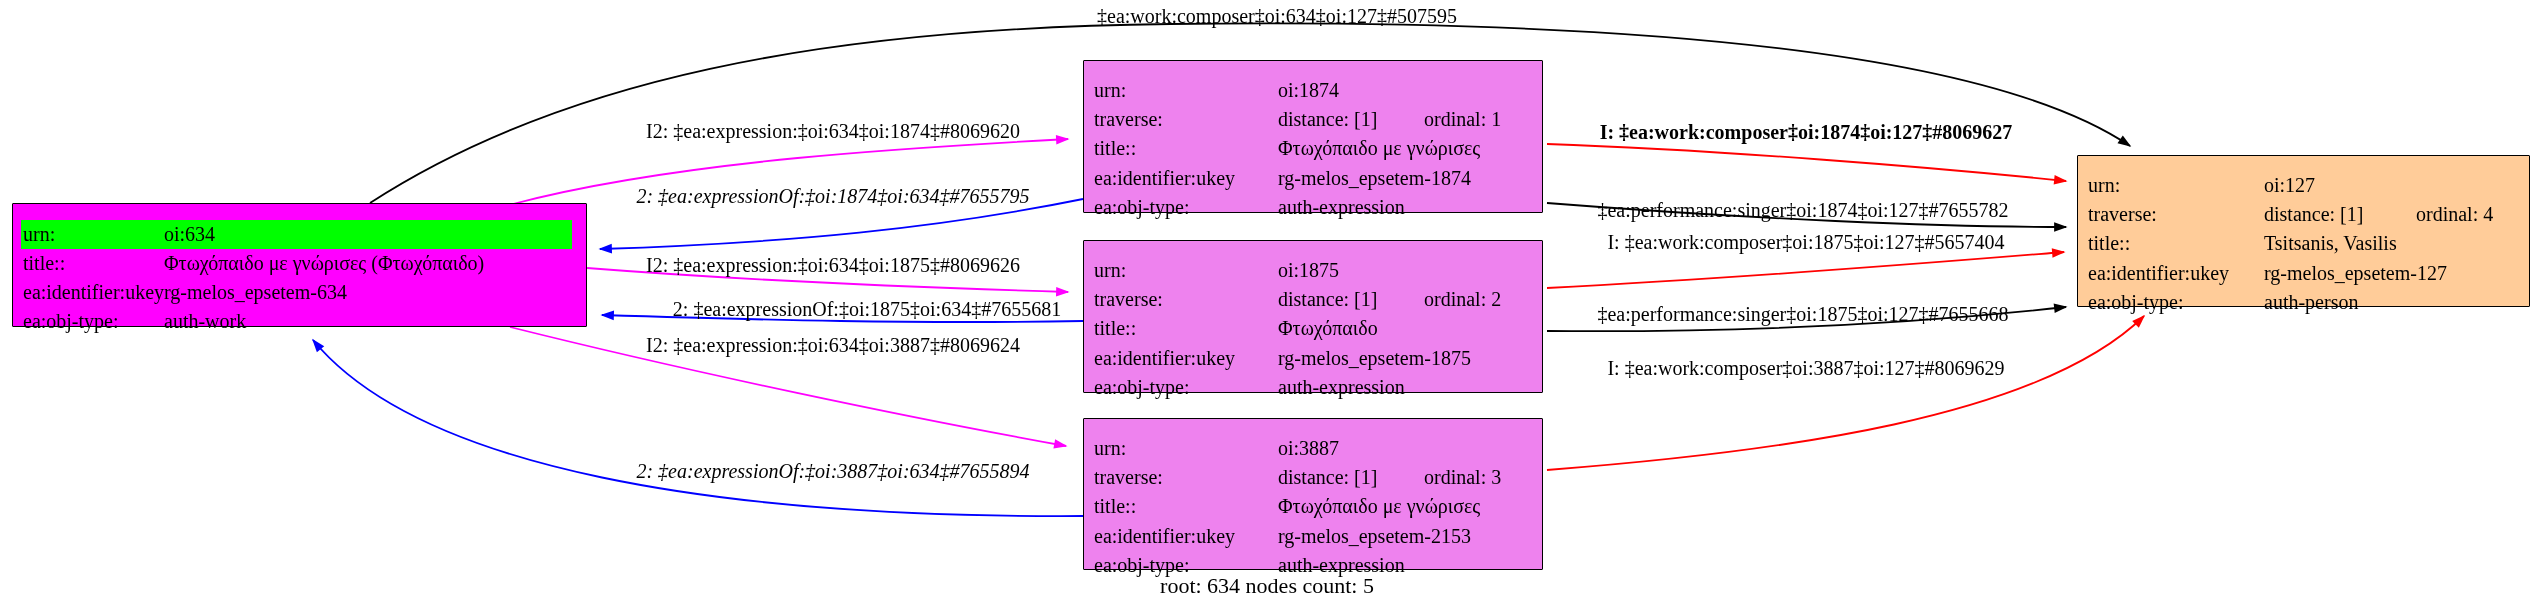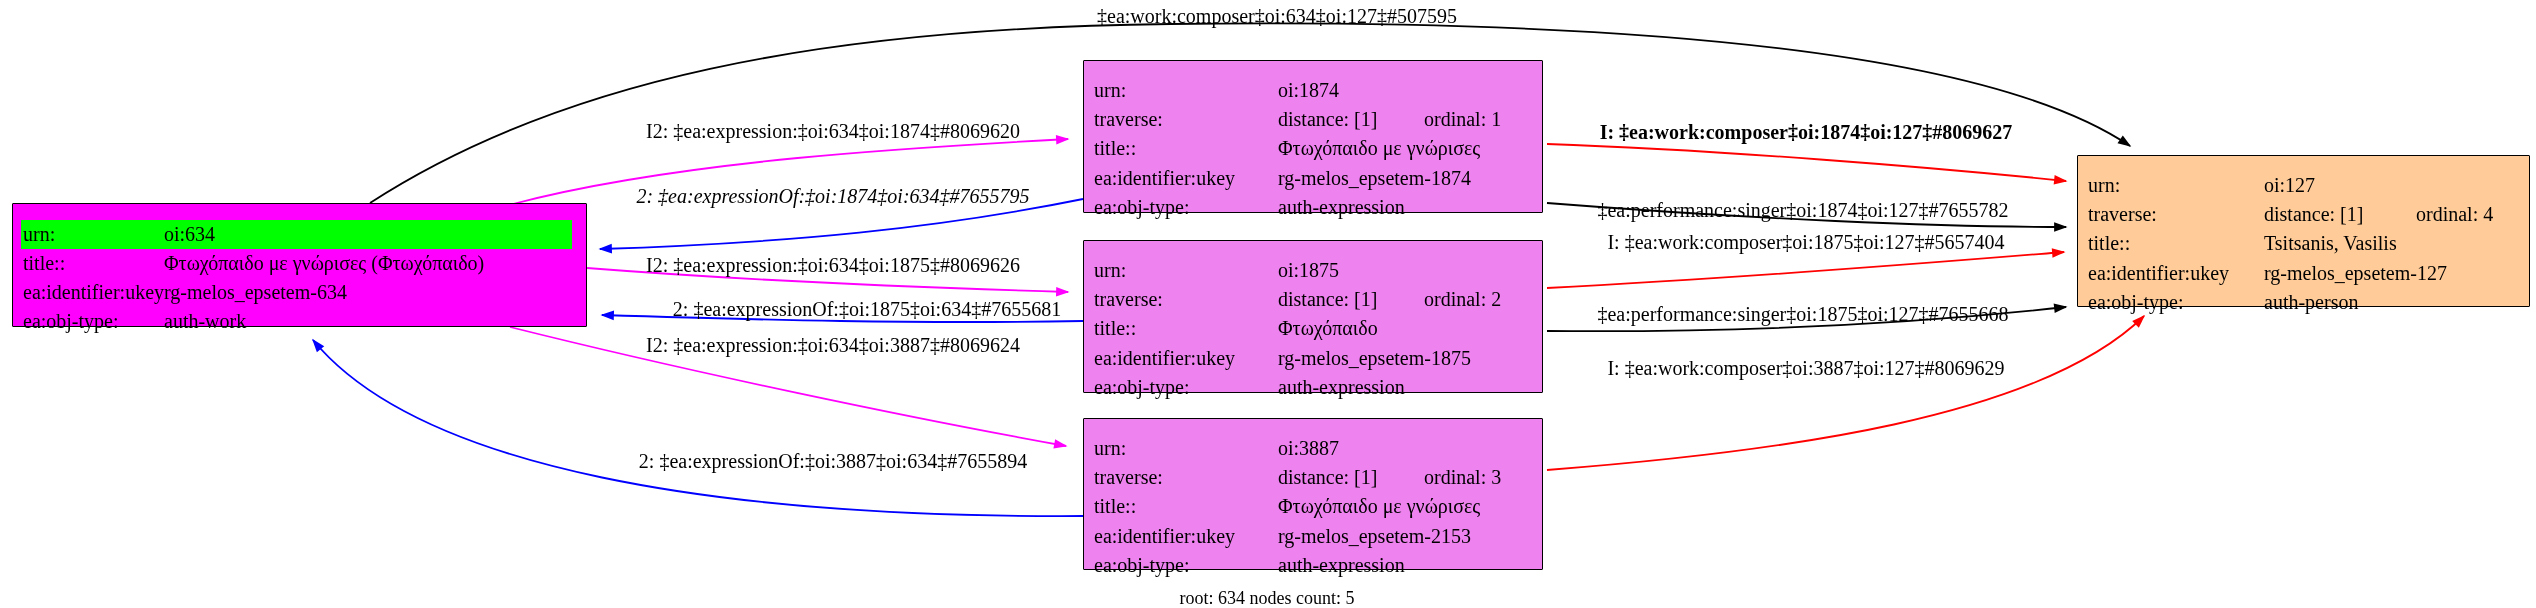"2: ‡ea:expressionOf:‡oi:3887‡oi:634‡#7655894" div.elabel { font-style: none -> italic; top: 461px -> 471px }
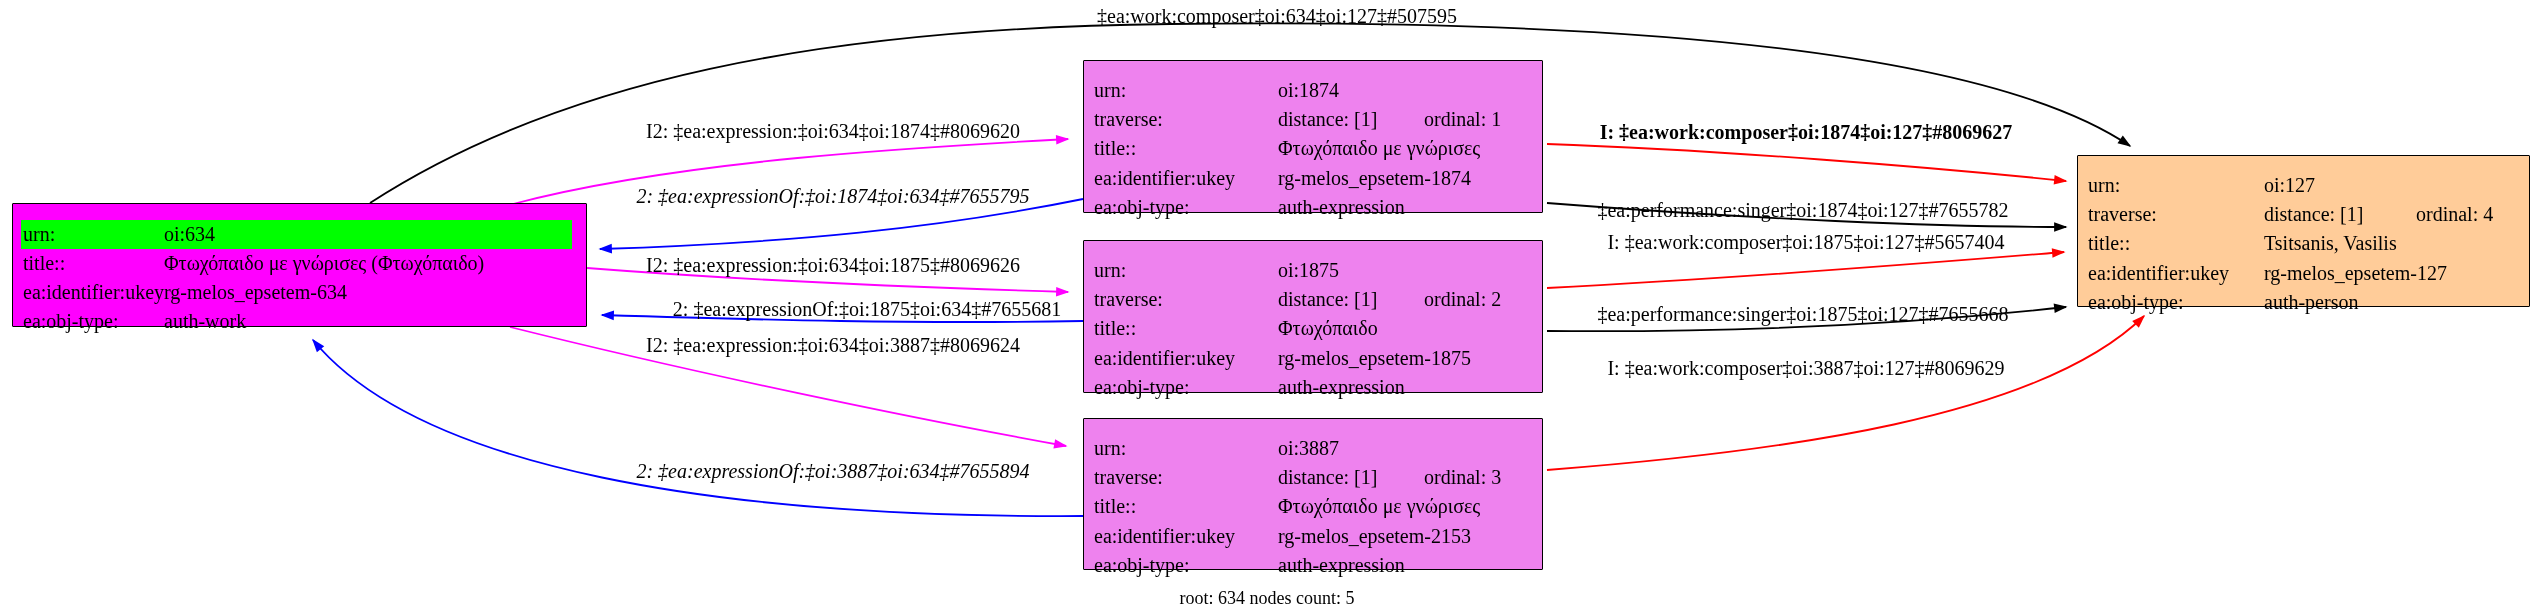"root: 634 nodes count: 5" .caption { font-size: 18px -> 22px; margin-top: 12px -> none }
